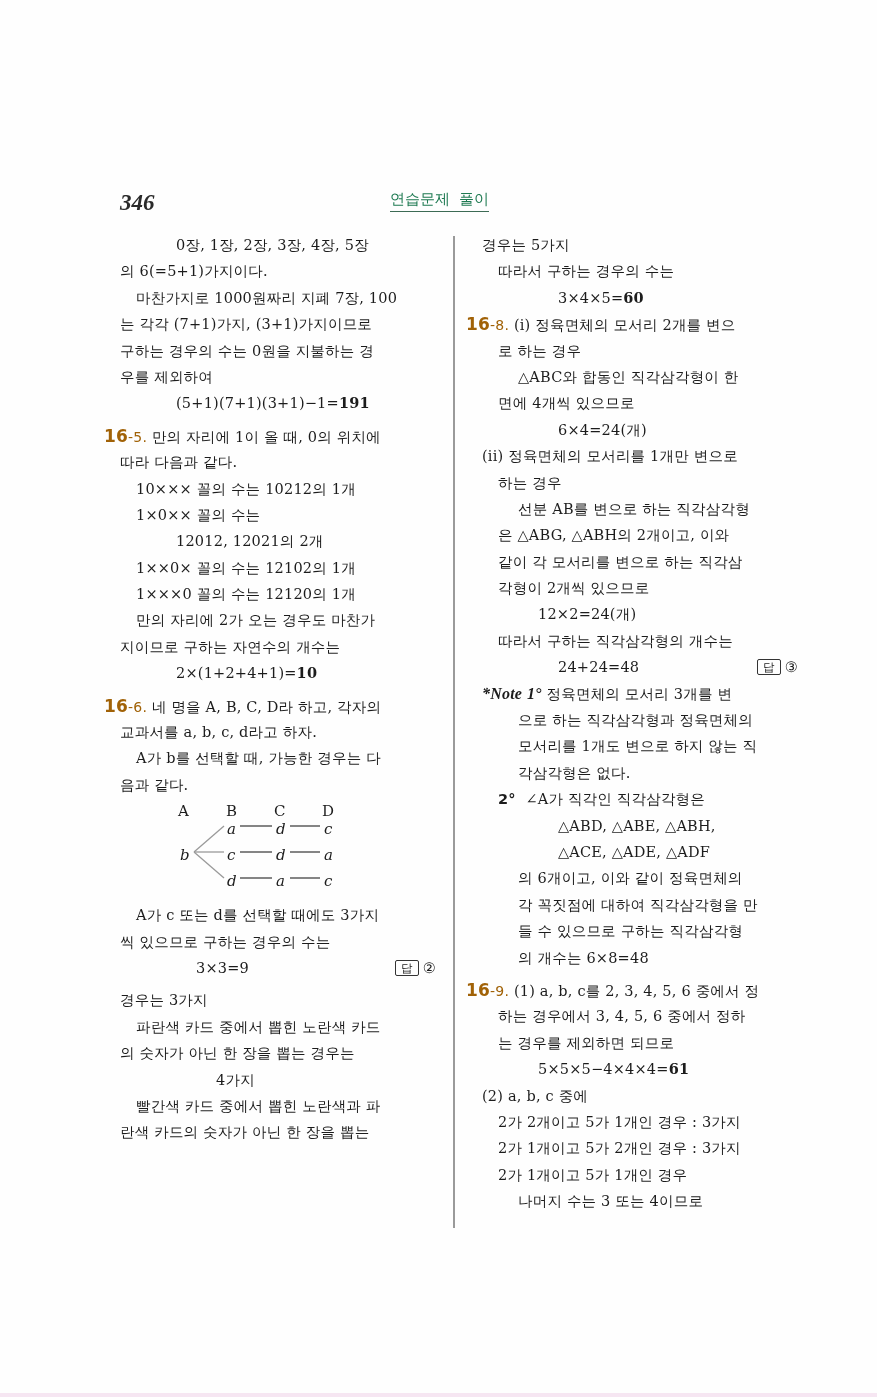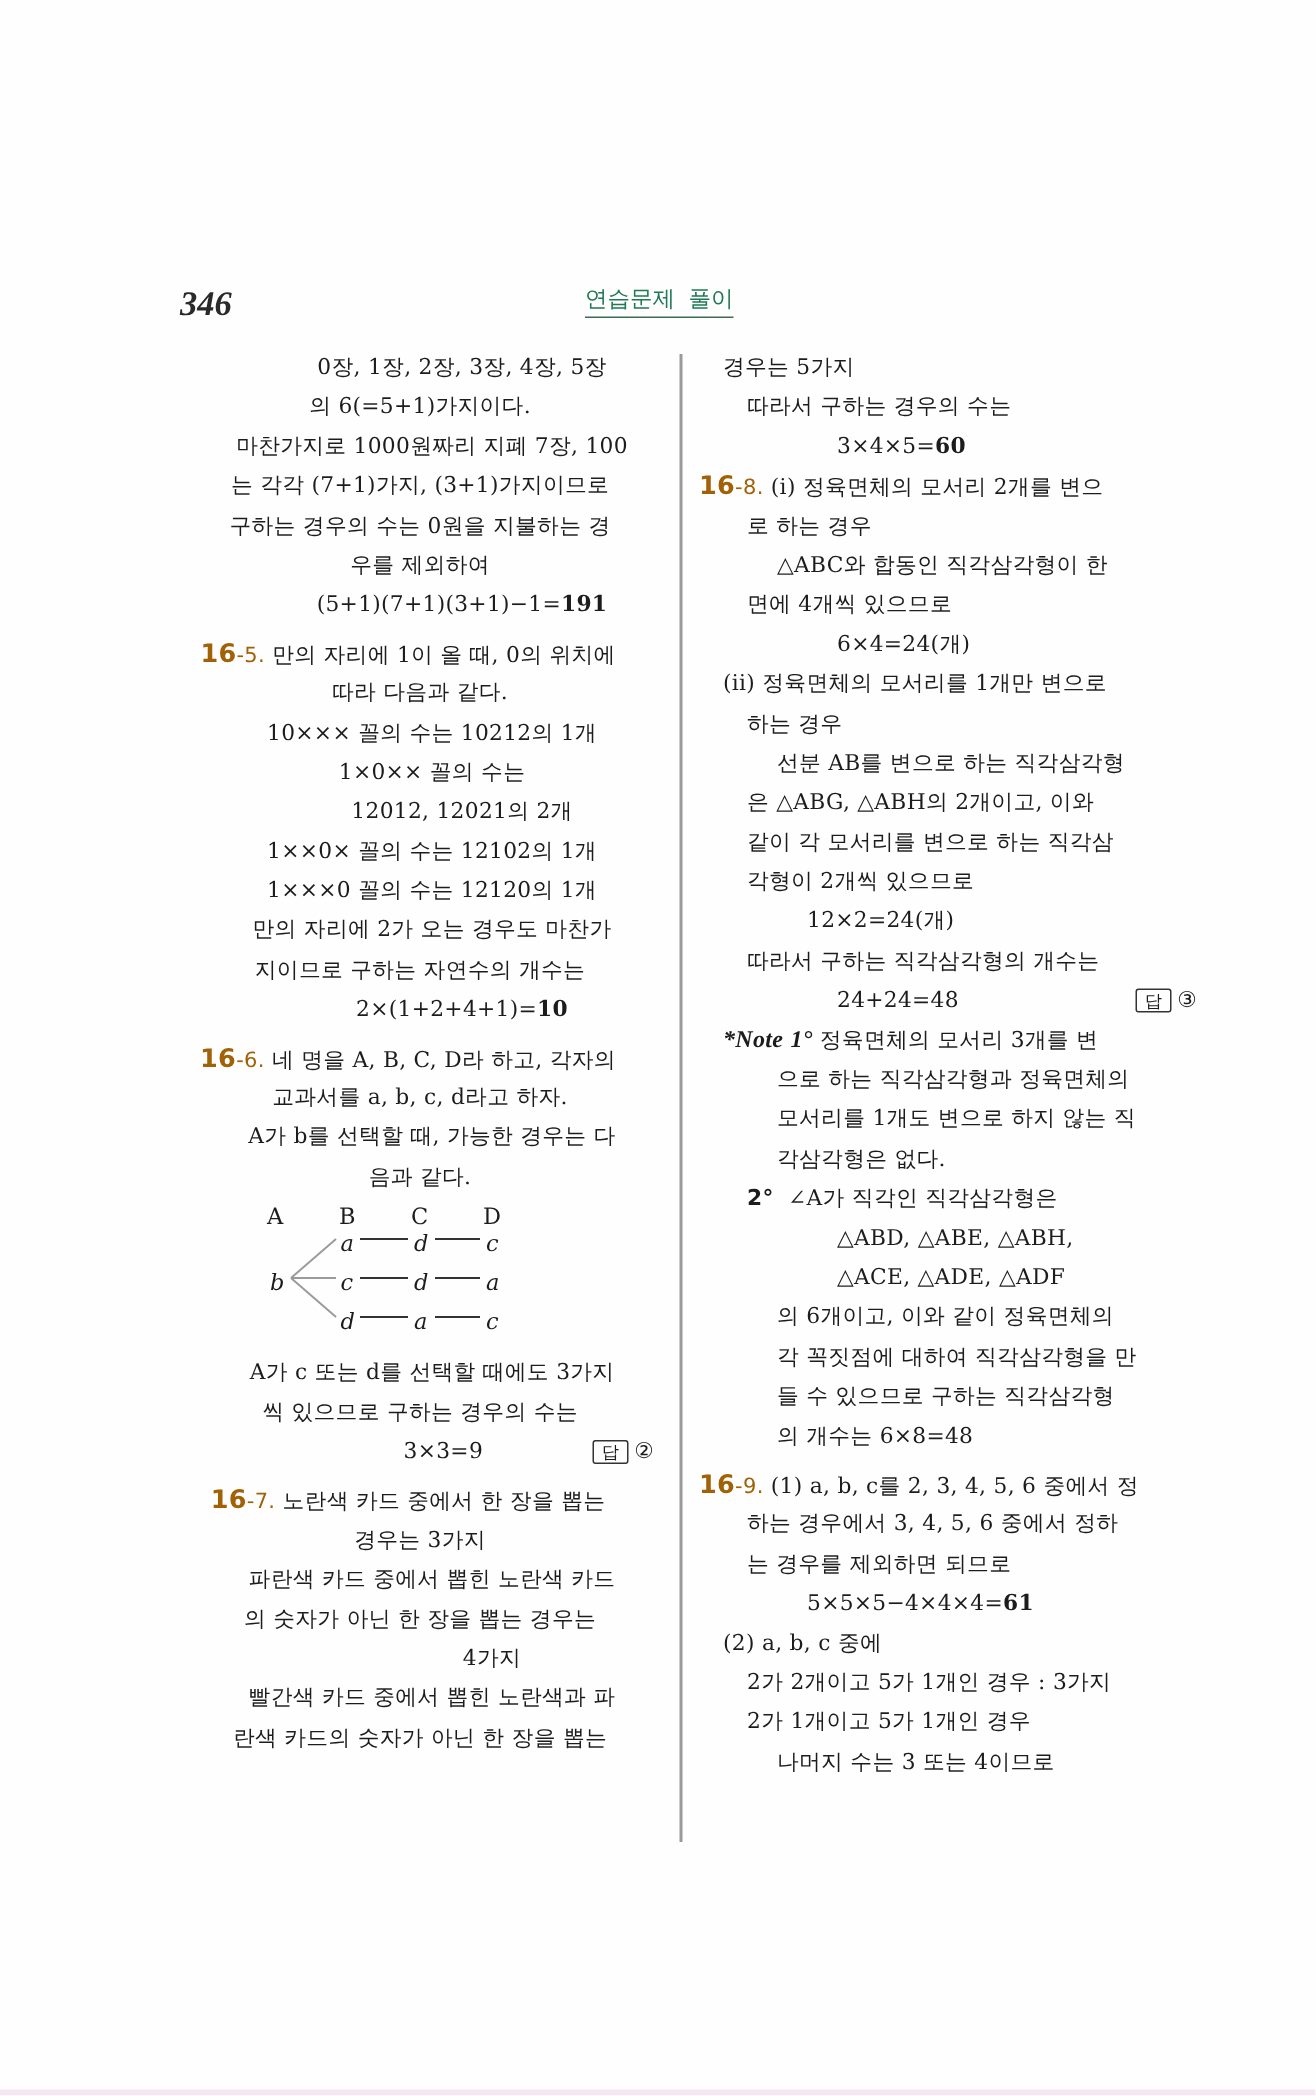"0장, 1장, 2장, 3장, 4장," .col.left { text-align: center -> none }
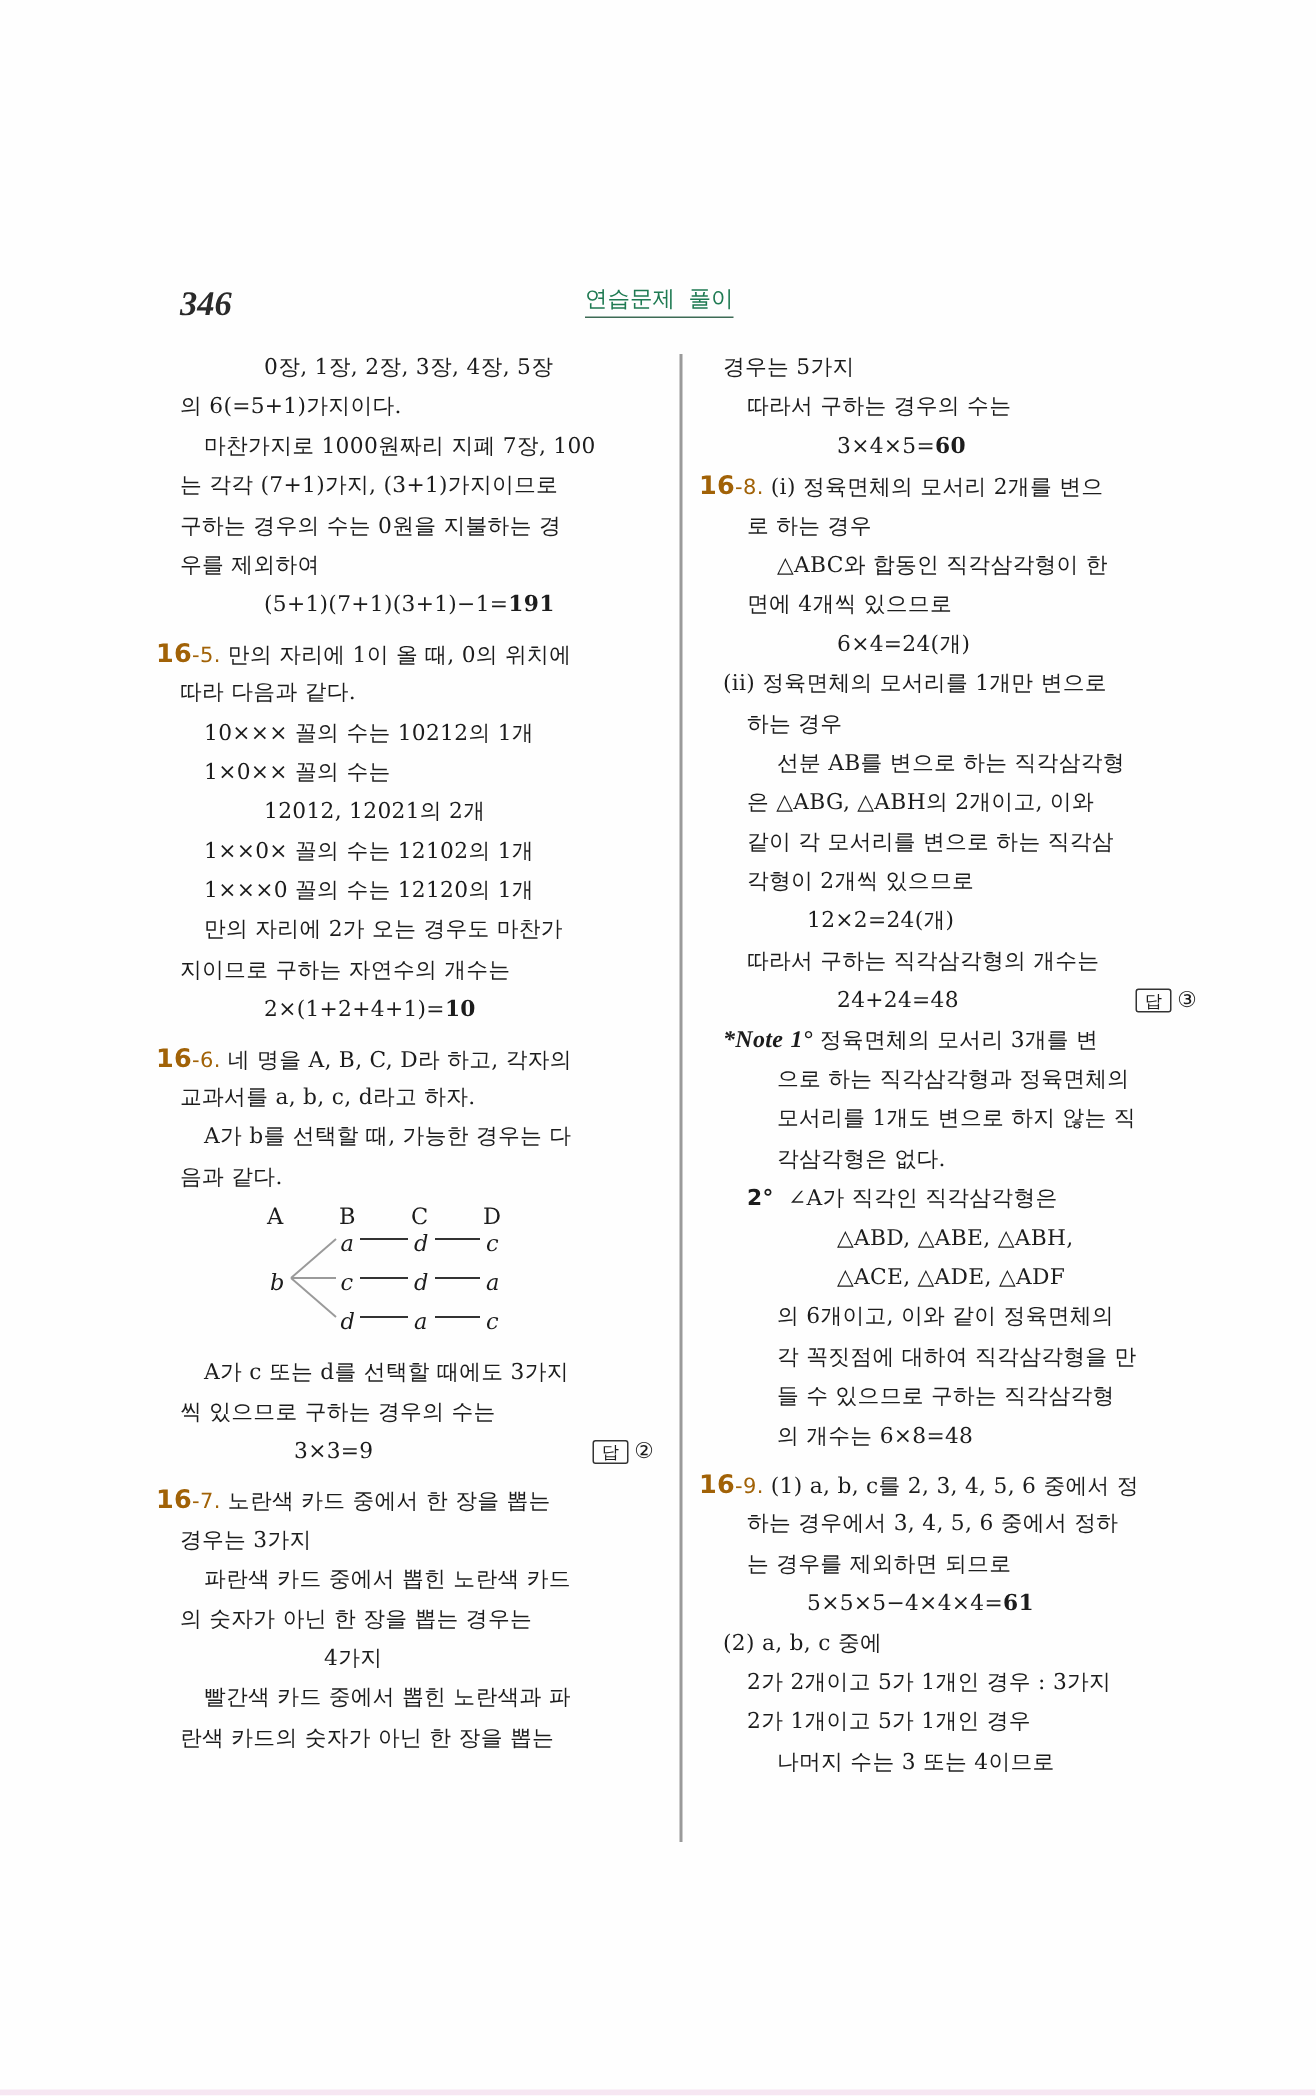"16-7. 노란색 카드 중에서 한" div.ln { html: <div> <span><span>16</span><span>-7.</span></span> <span>노란색 카드 중에서 한 장을 뽑는</span> </div> -> none }
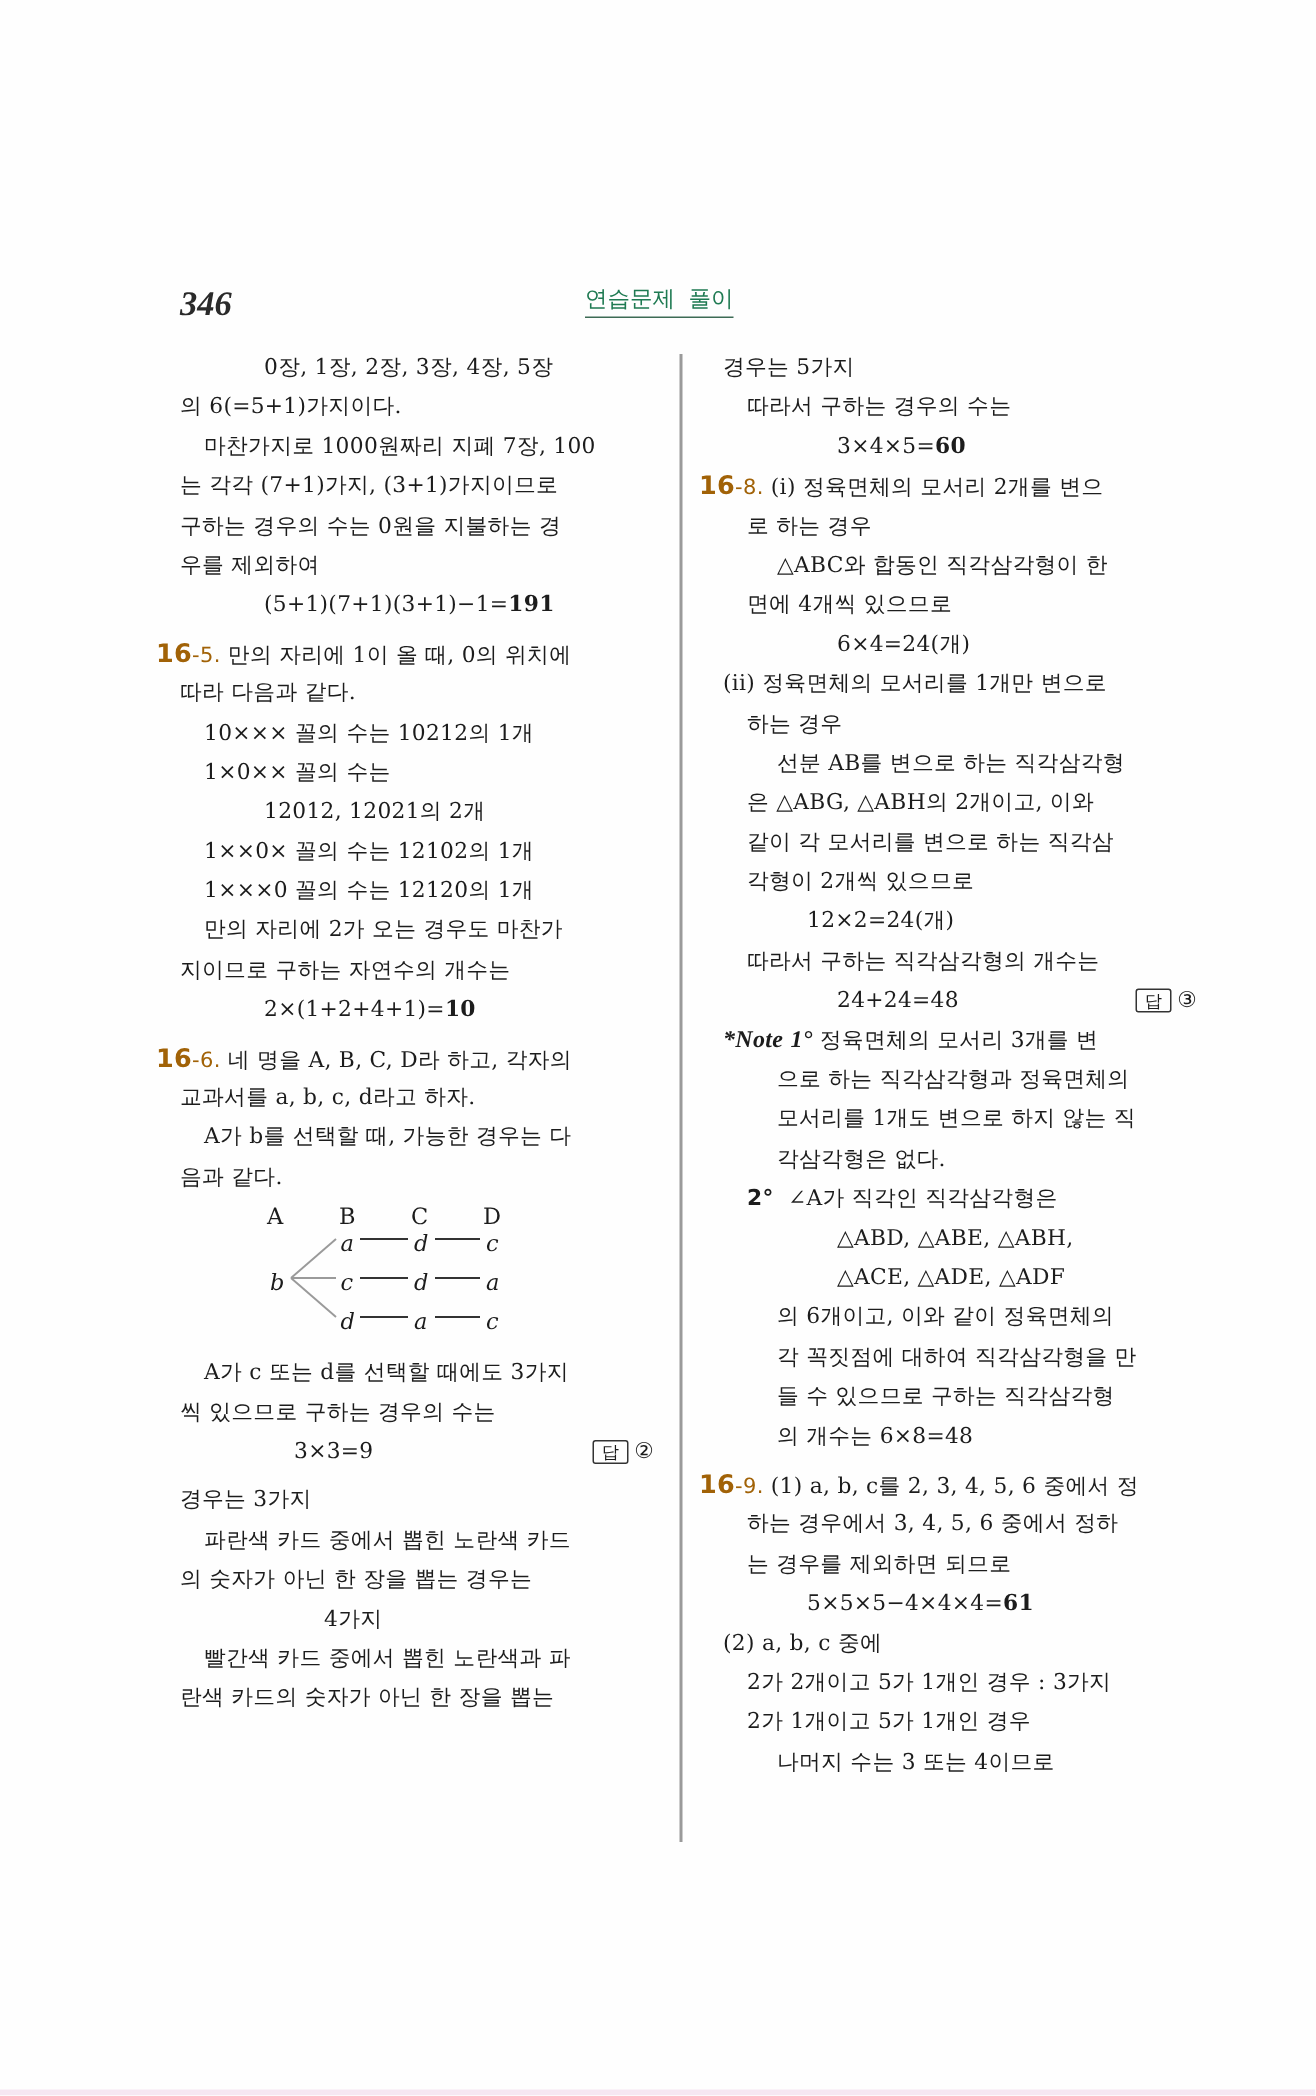"2가 1개이고 5가 2개인 경우" div.ln { html: none -> <div>2가 1개이고 5가 2개인 경우 : 3가지</div> }
